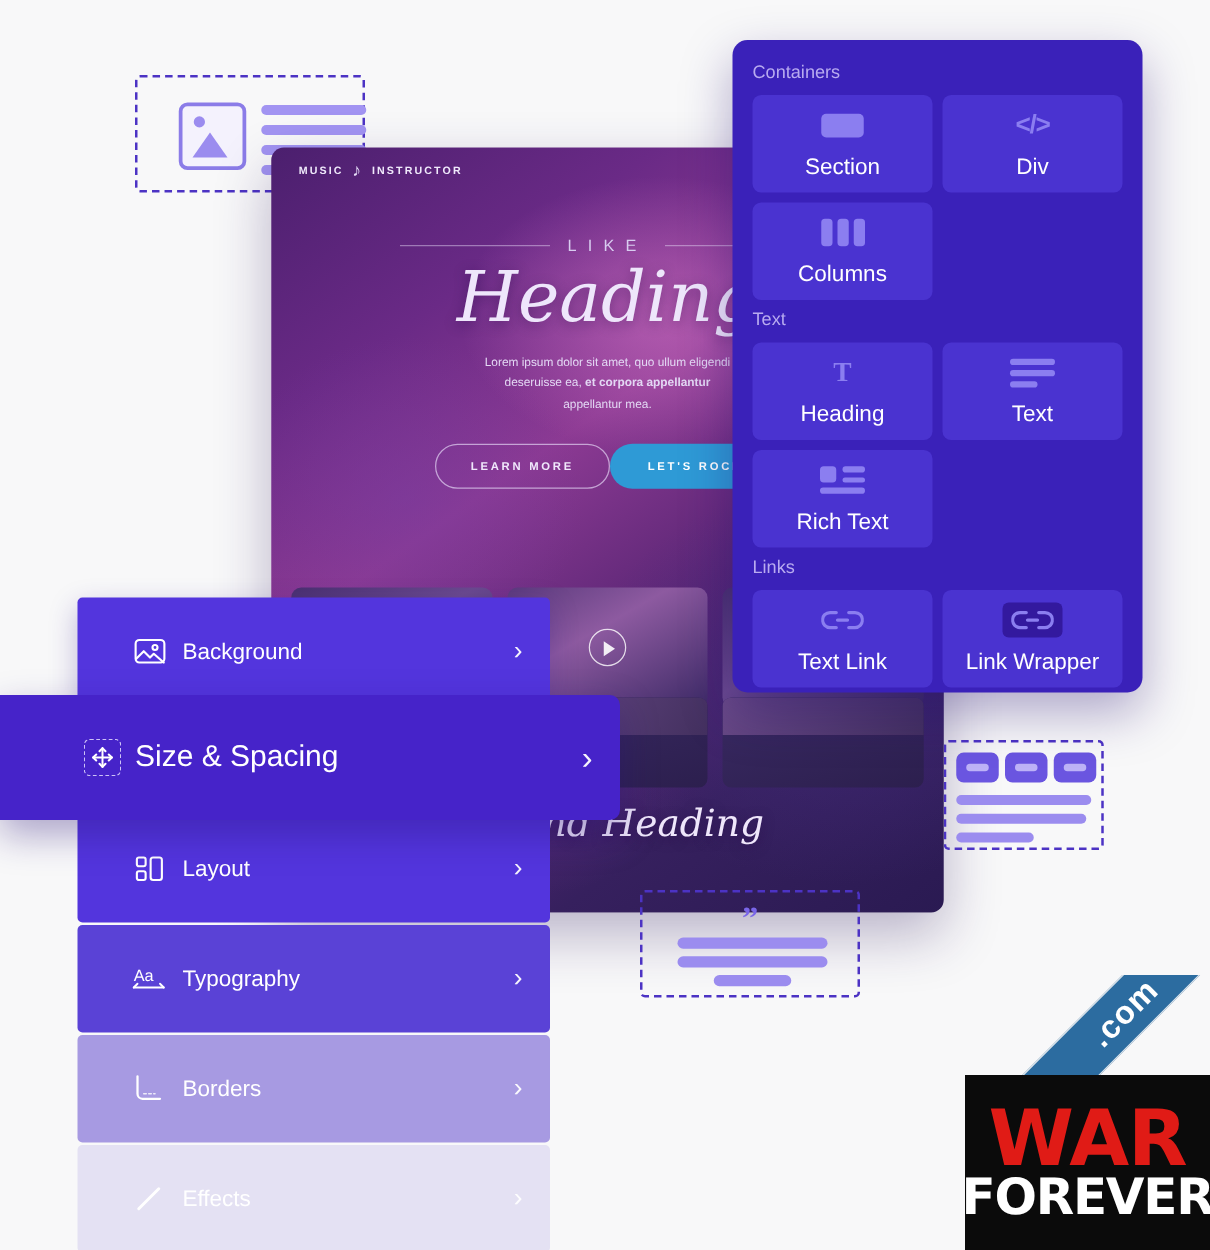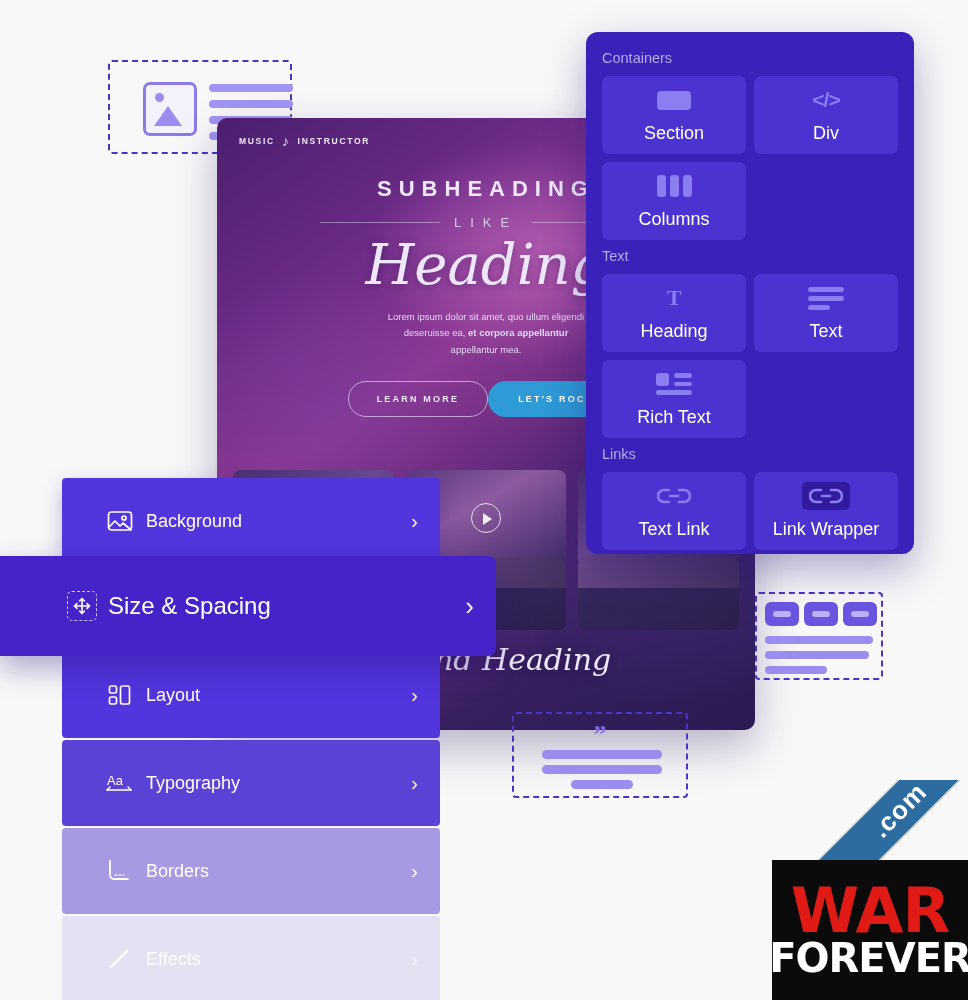"MUSIC" .site-nav { align-items: flex-end -> center }
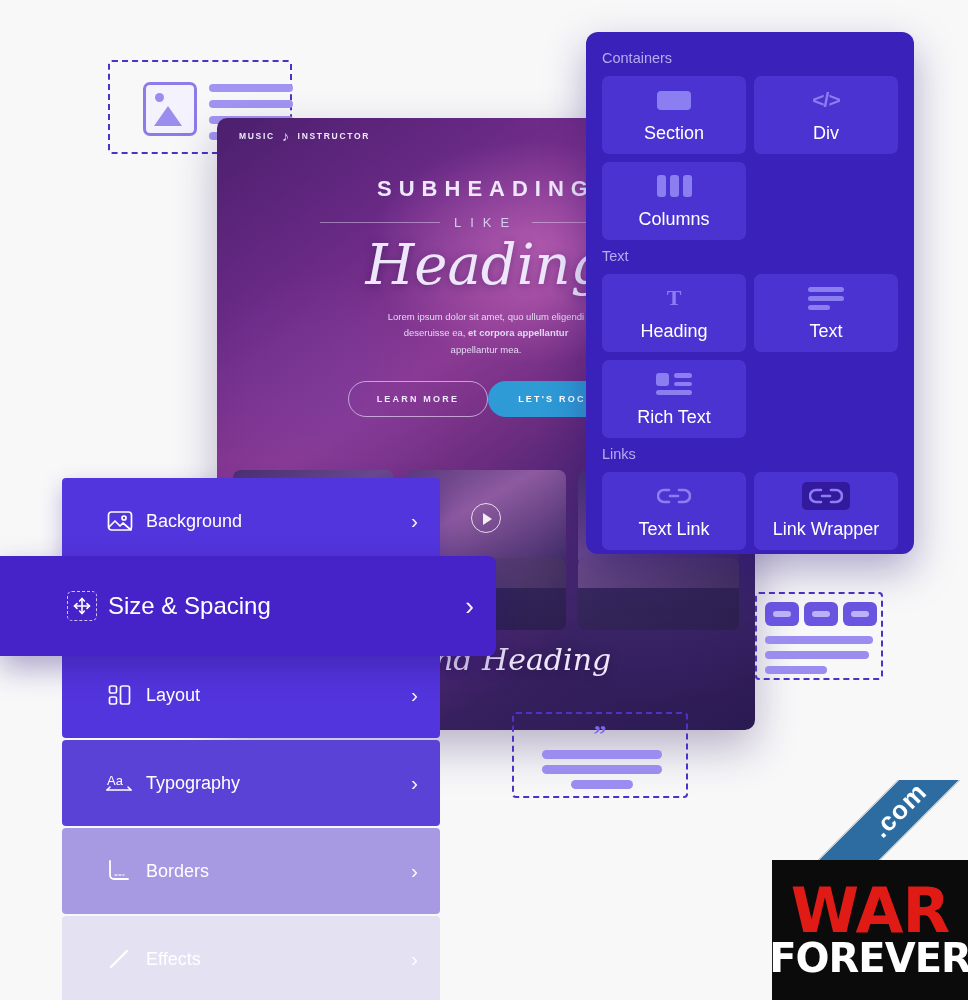"SUBHEADING" div.subhead { html: <div>SUBHEADING</div> -> none }
